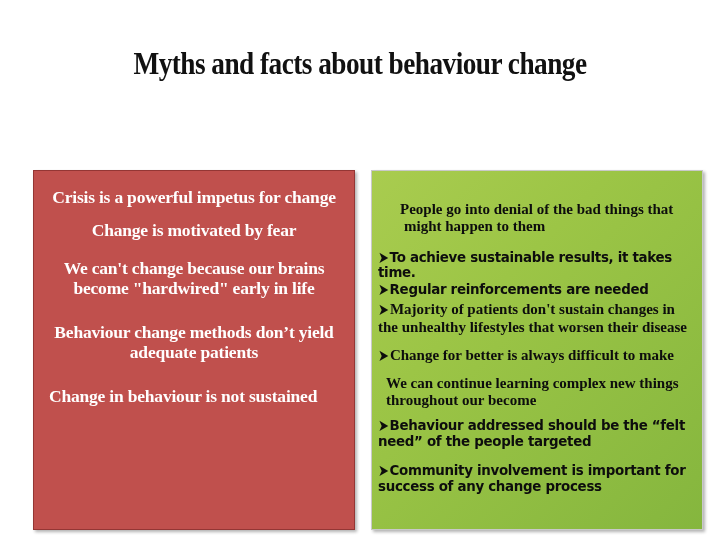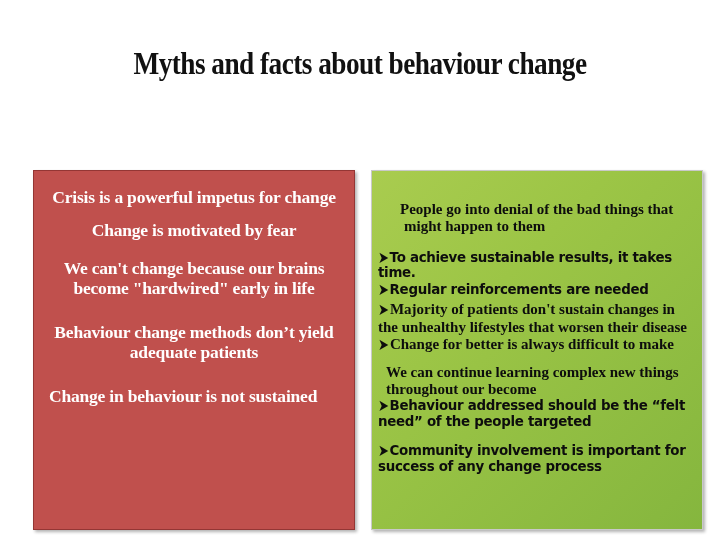"➤Change for better is always" .f4 { margin-top: none -> 11px }
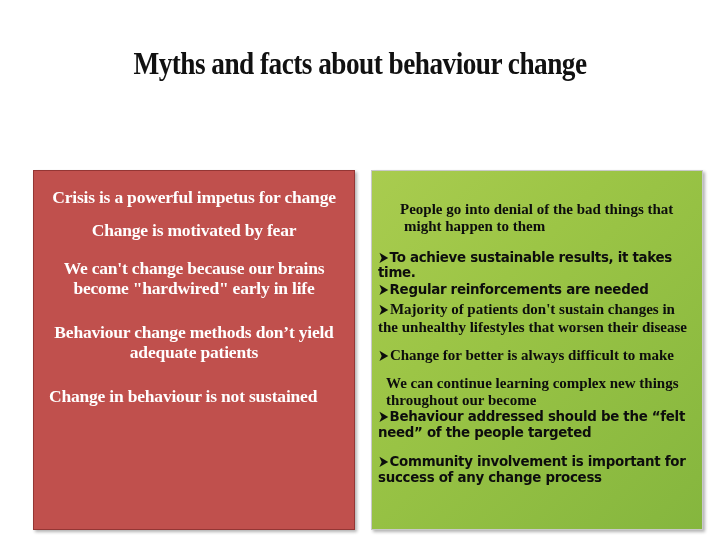"➤Behaviour addressed should be the" .f6 { margin-top: none -> 9px }
